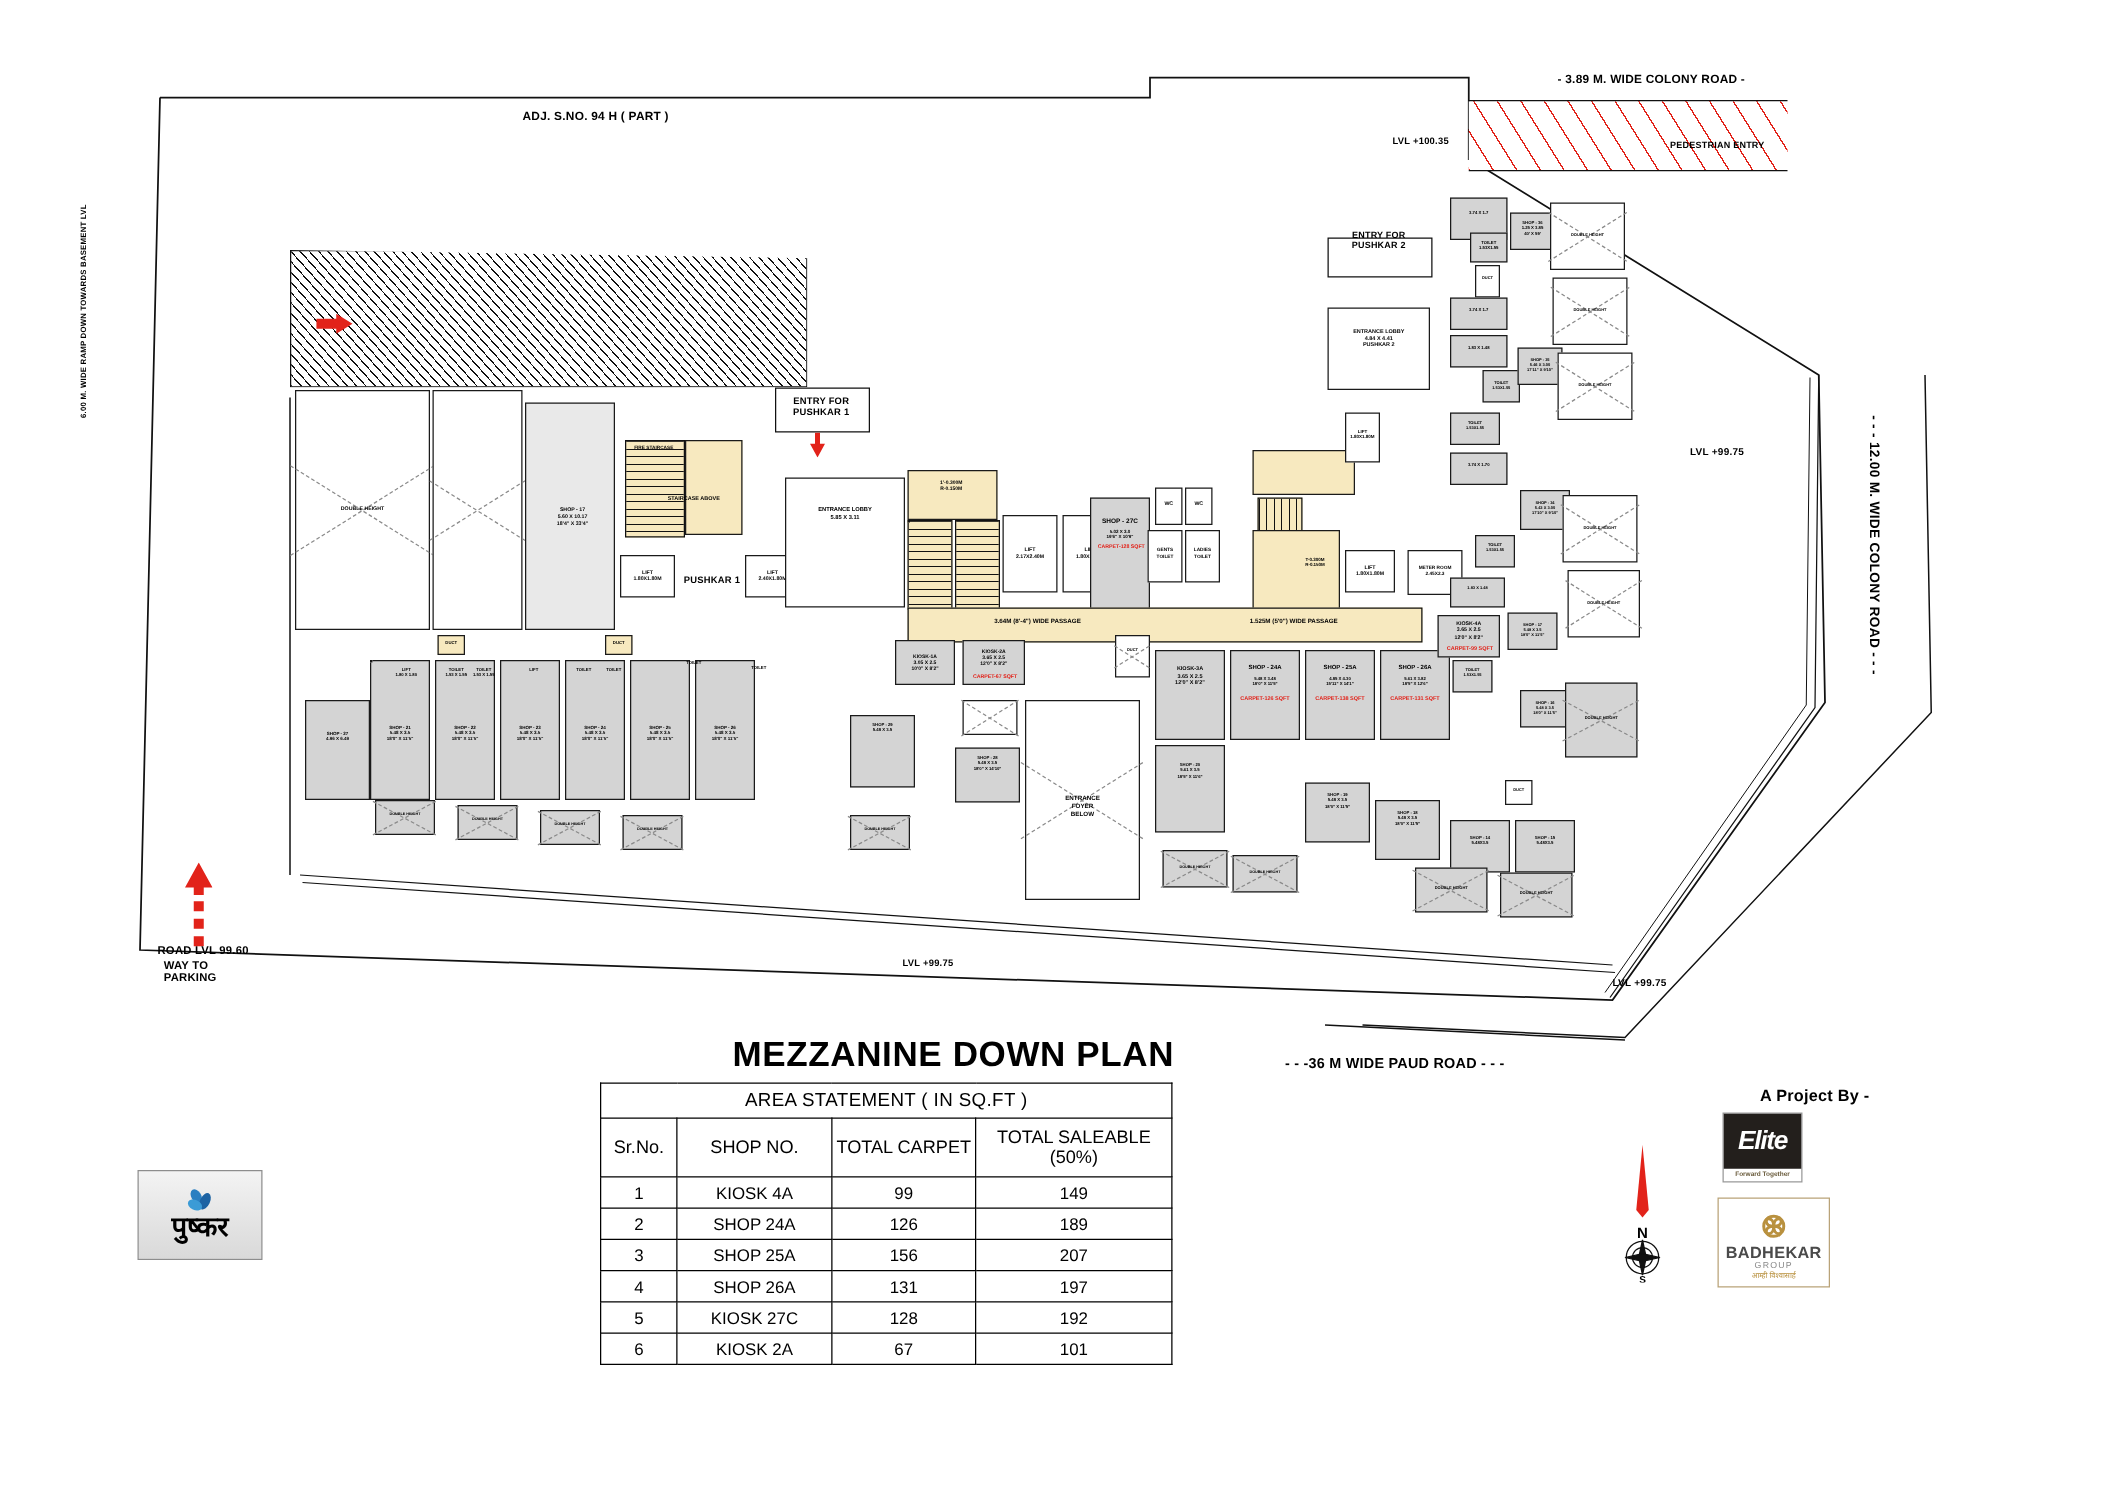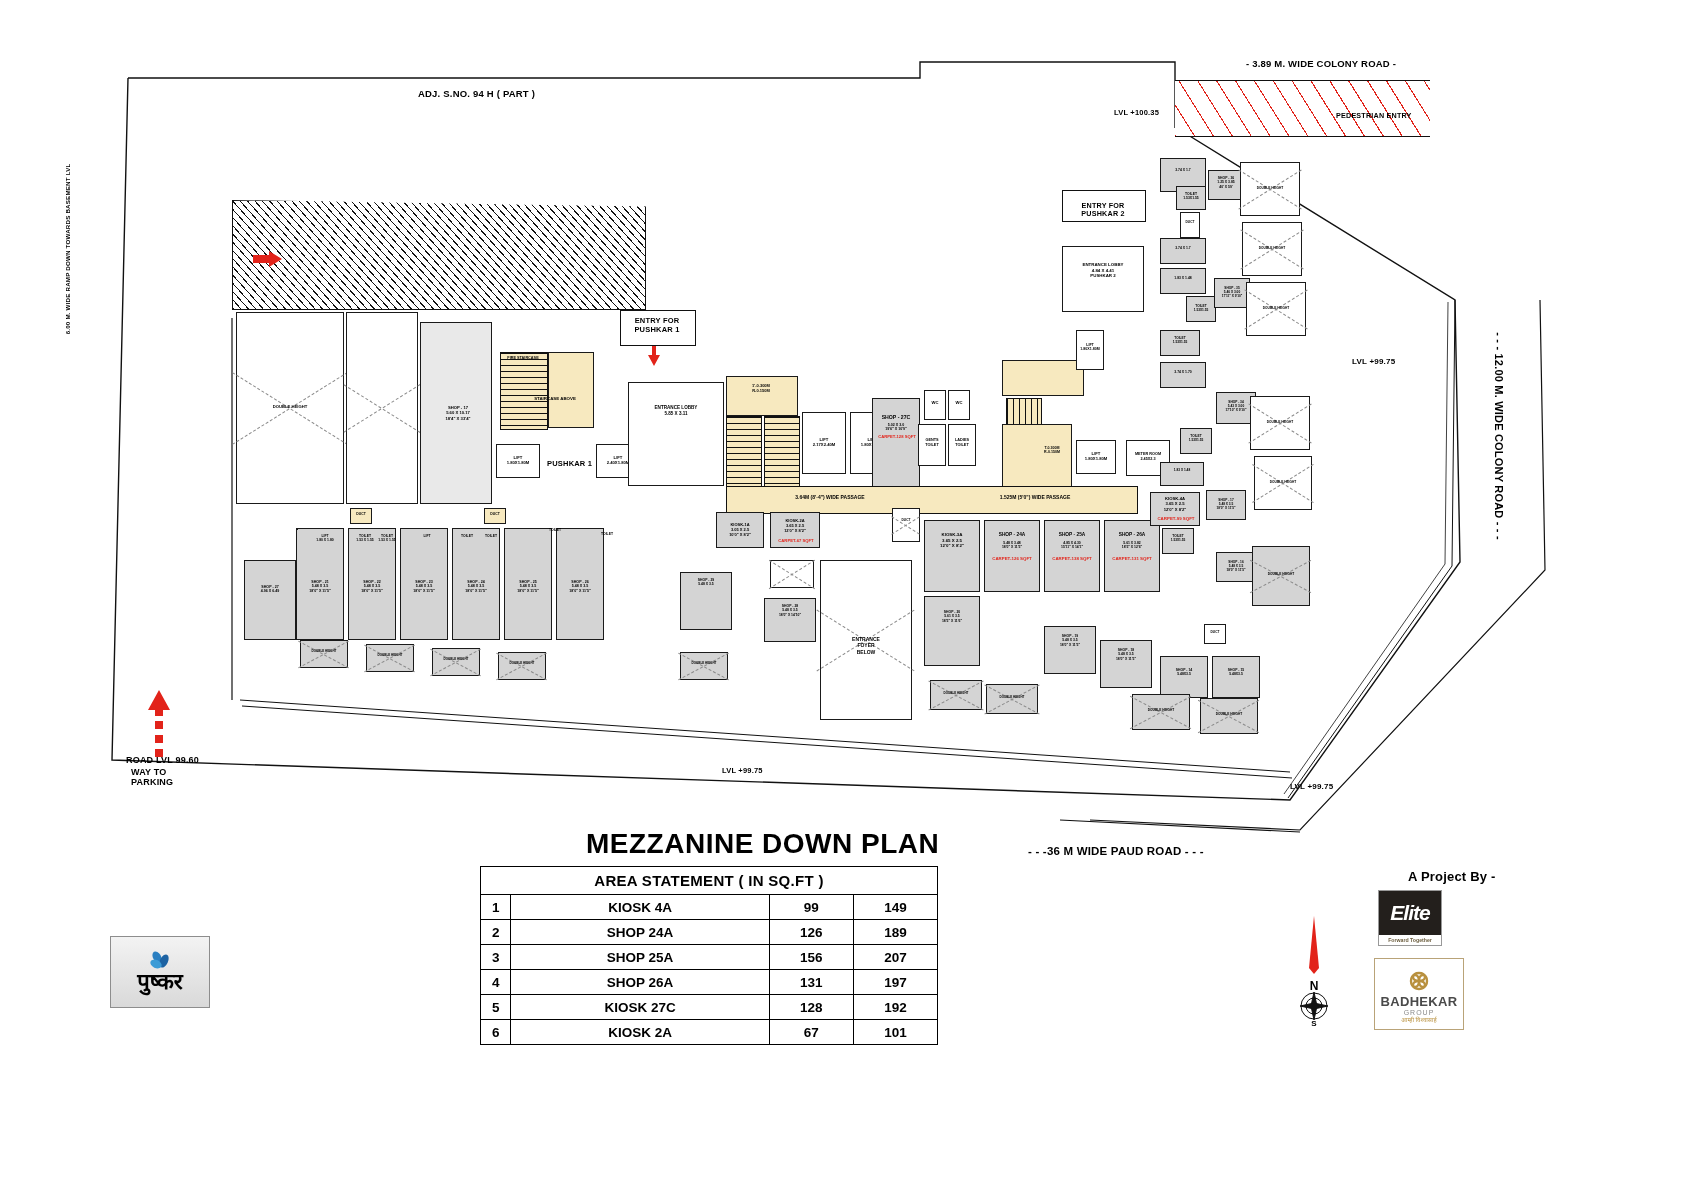"ENTRY FOR" div.lbl { top: 202px -> 184px }
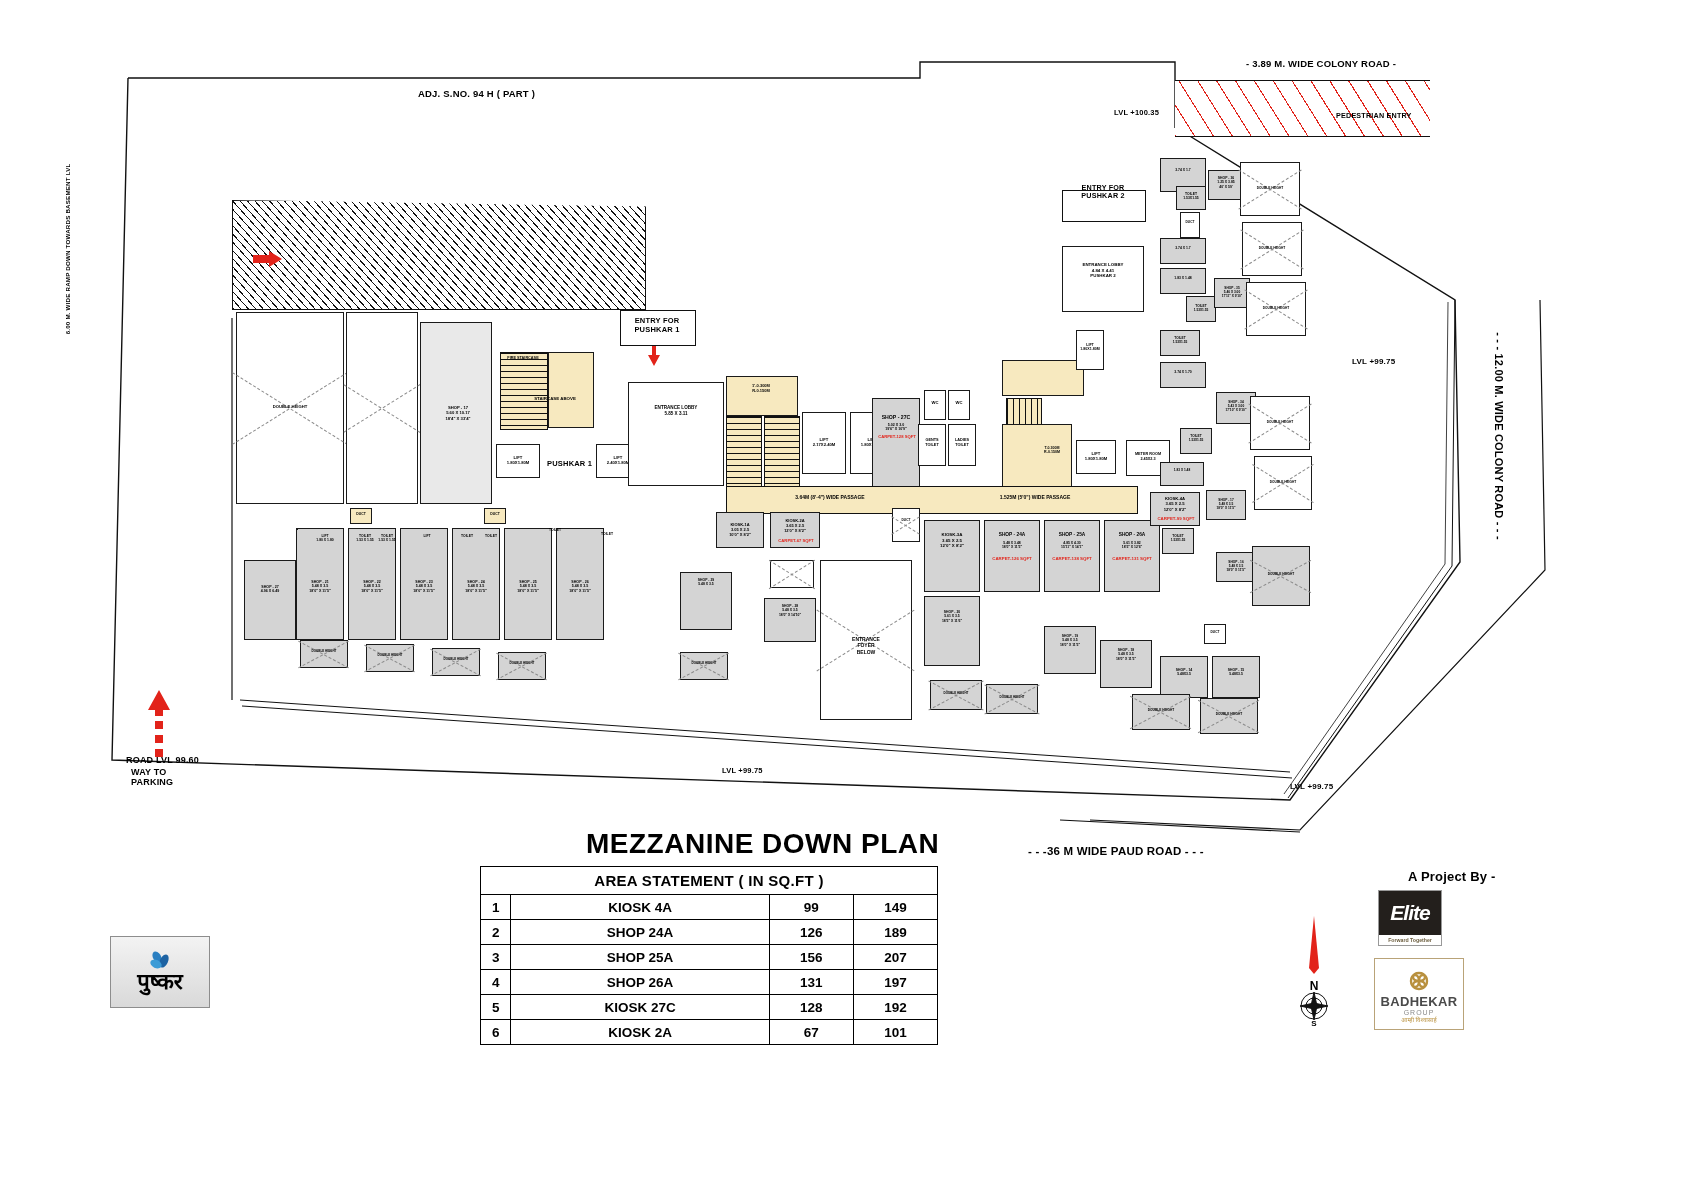"AREA STATEMENT ( IN SQ.FT" #areaTable td,#areaTable th { font-weight: bold -> normal }
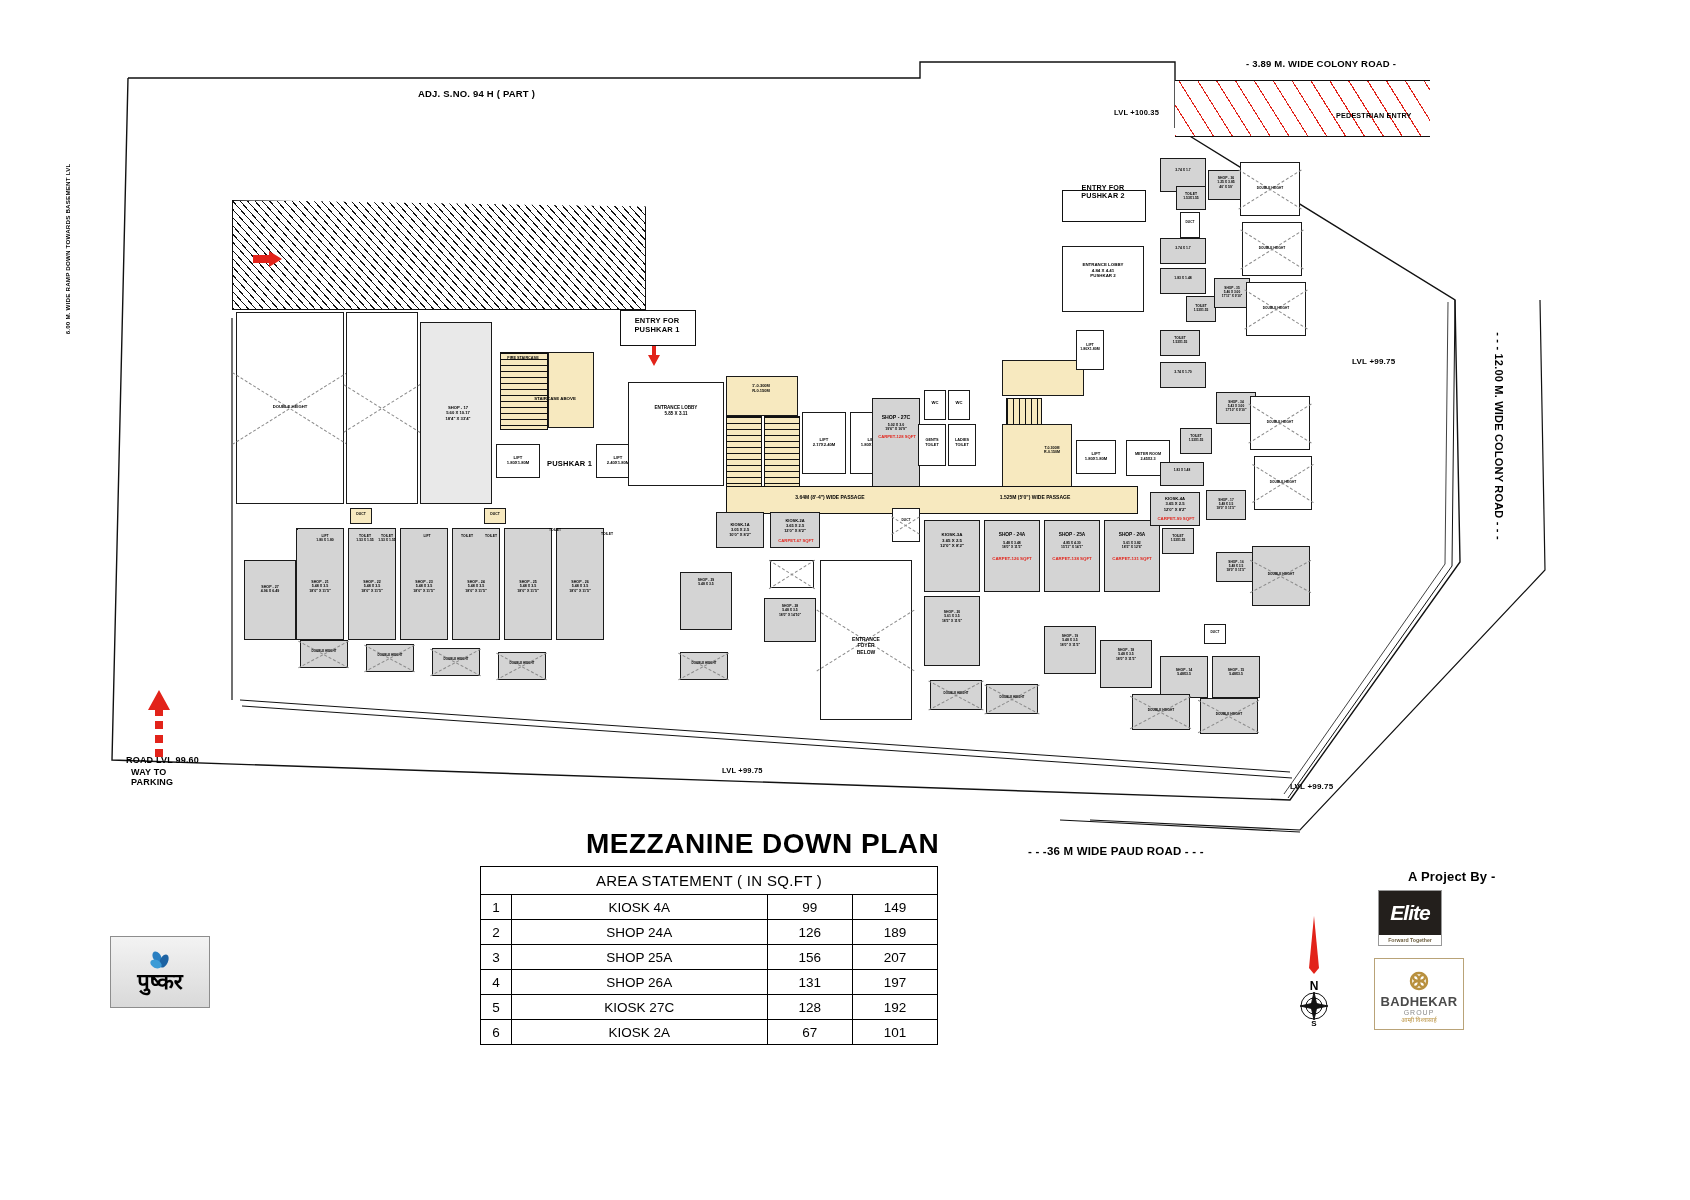"Sr.No." tr { html: none -> <tr> <th>Sr.No.</th> <th>SHOP NO.</th> <th>TOTAL CARPET</th> <th>TOTAL SALEABLE (50%)</th> </tr> }
